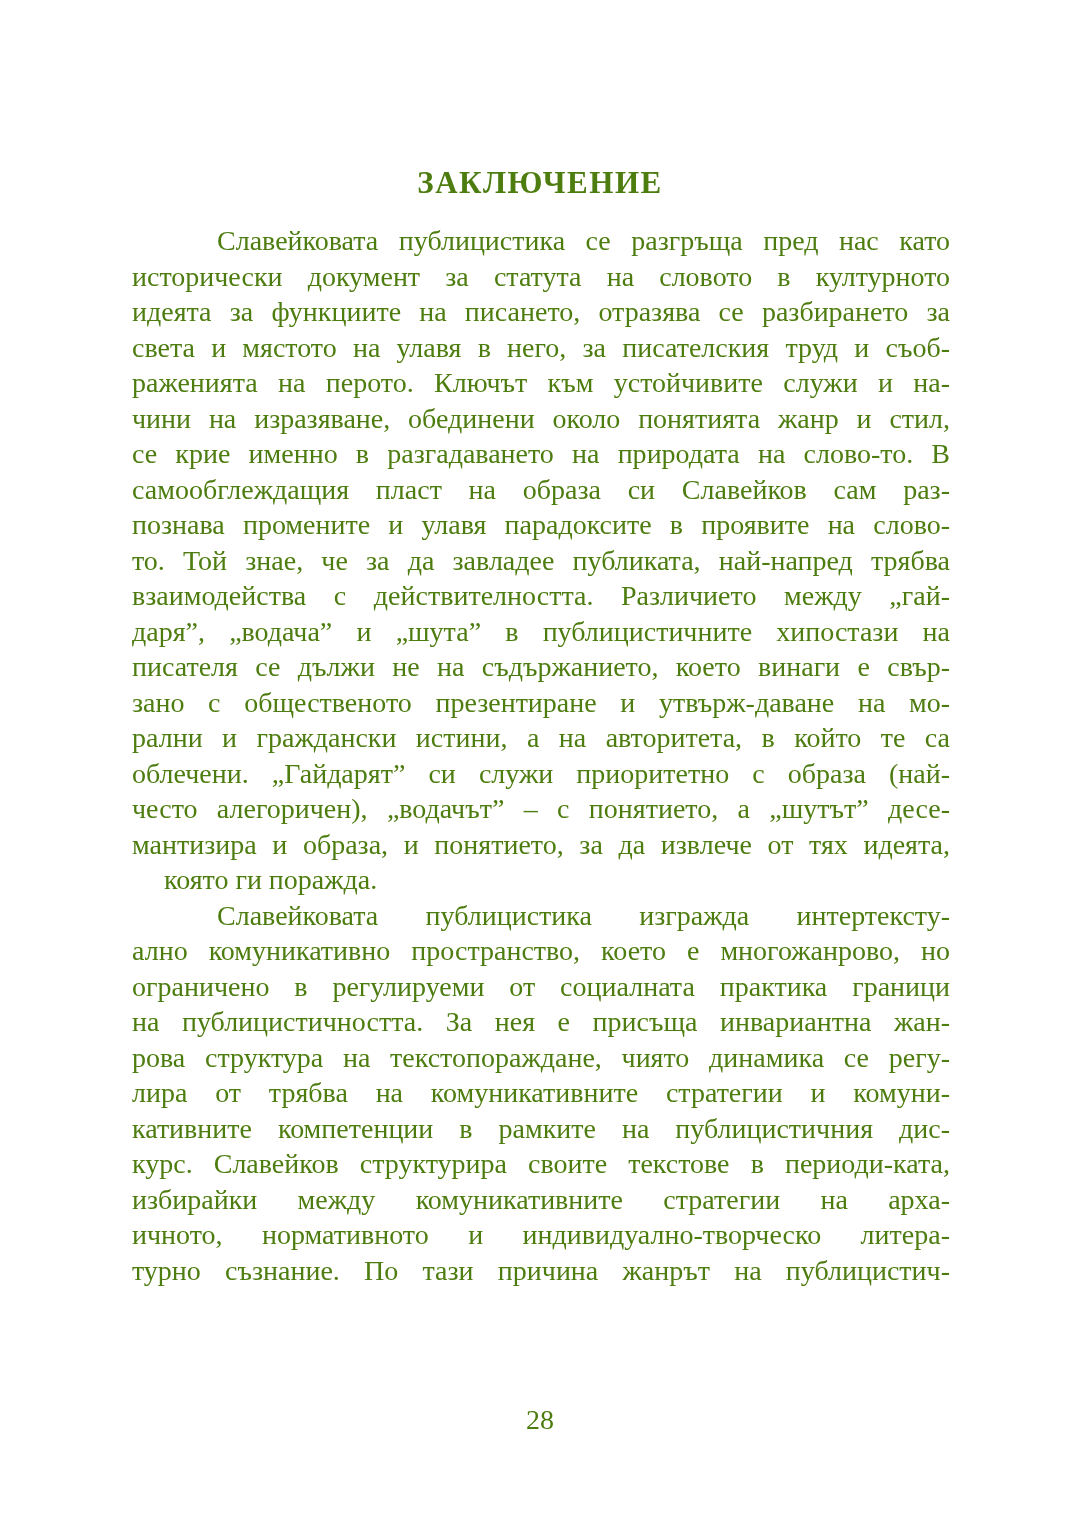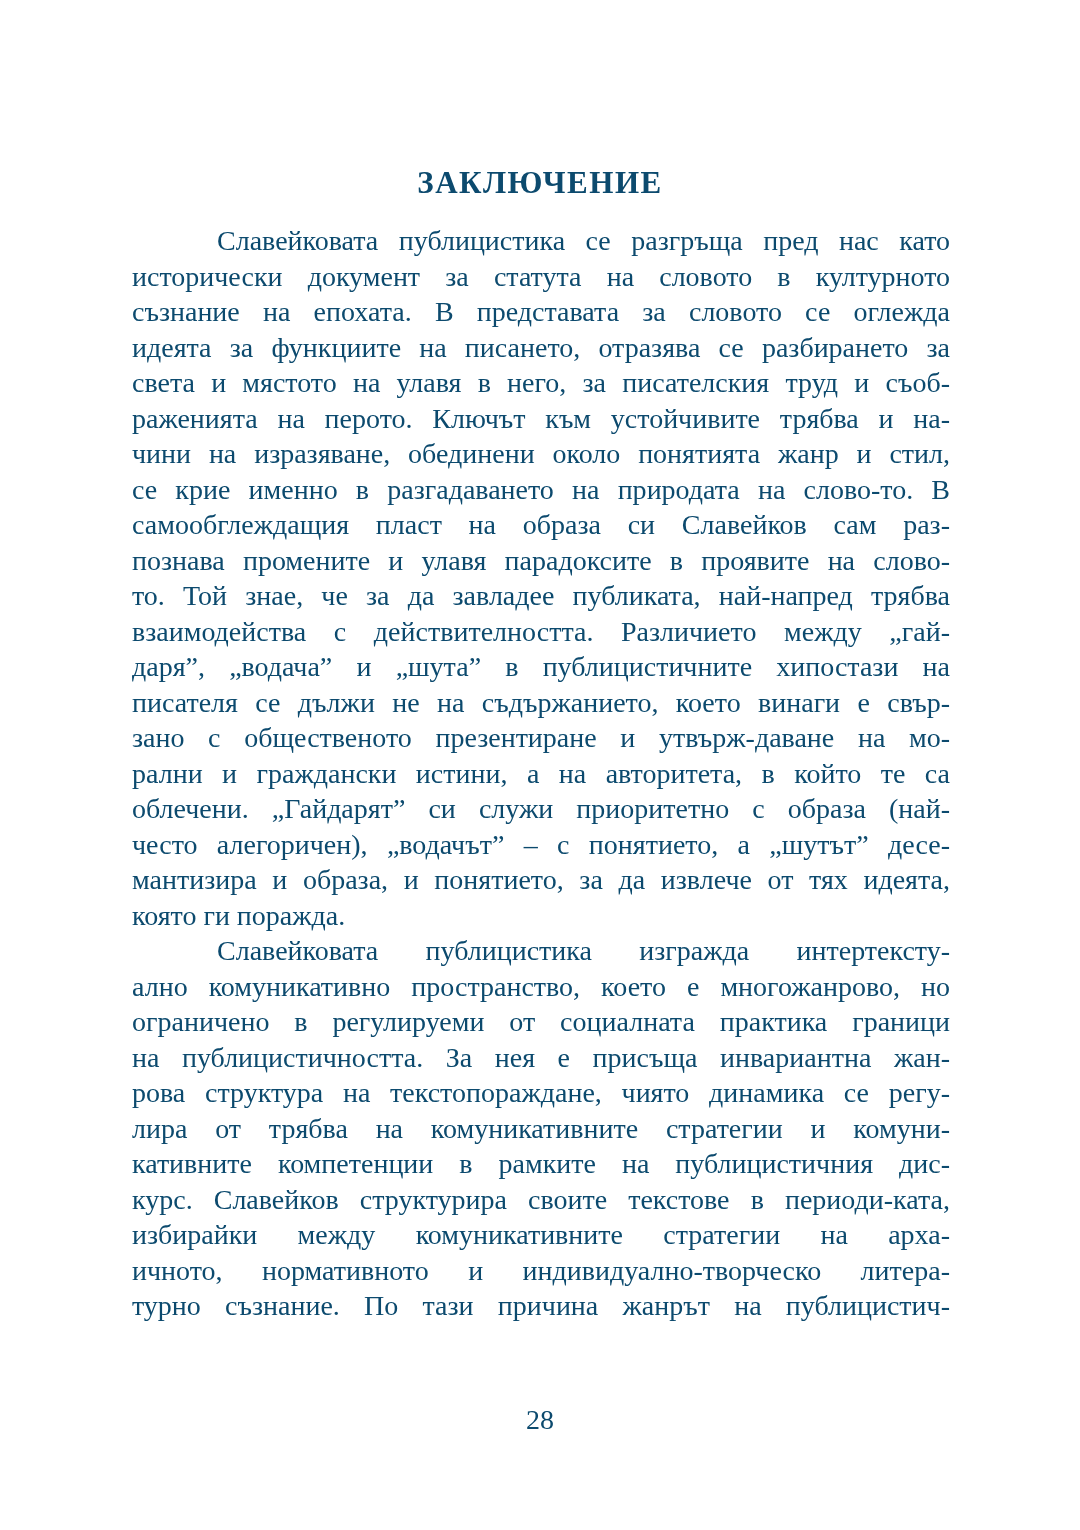"ЗАКЛЮЧЕНИЕ" .page { color: #0c4a6e -> #4d7c0f }
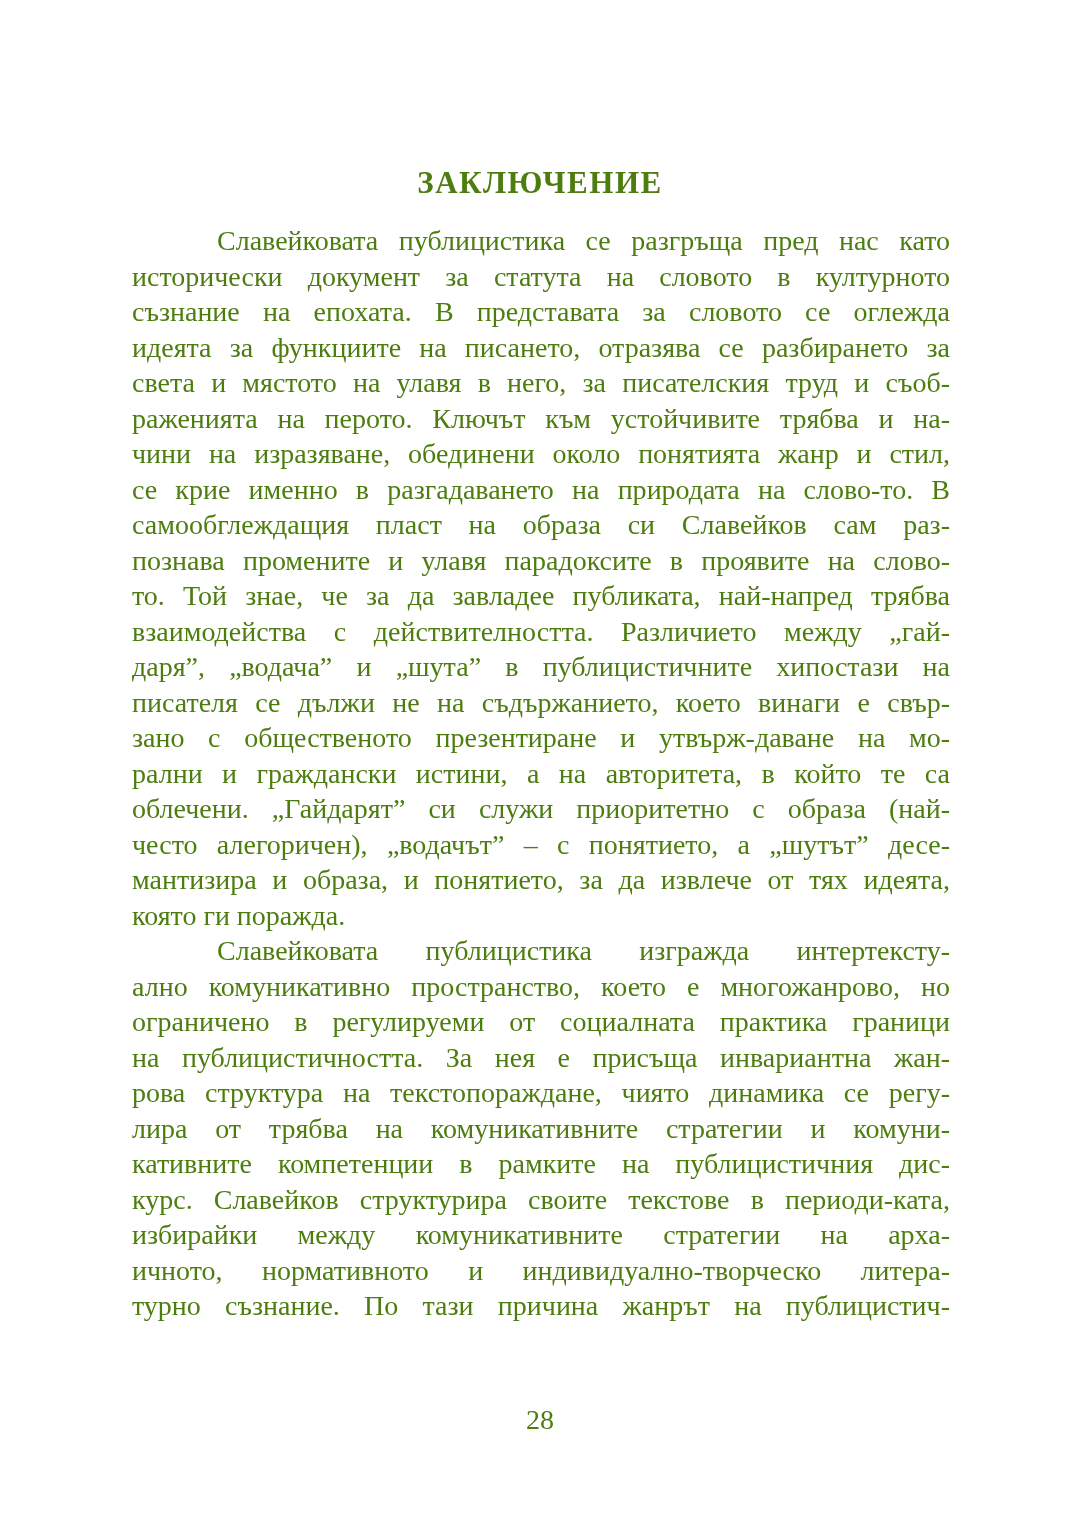"съзнание на епохата. В представата" div.line { html: <div>съзнание на епохата. В представата за словото се оглежда</div> -> none }
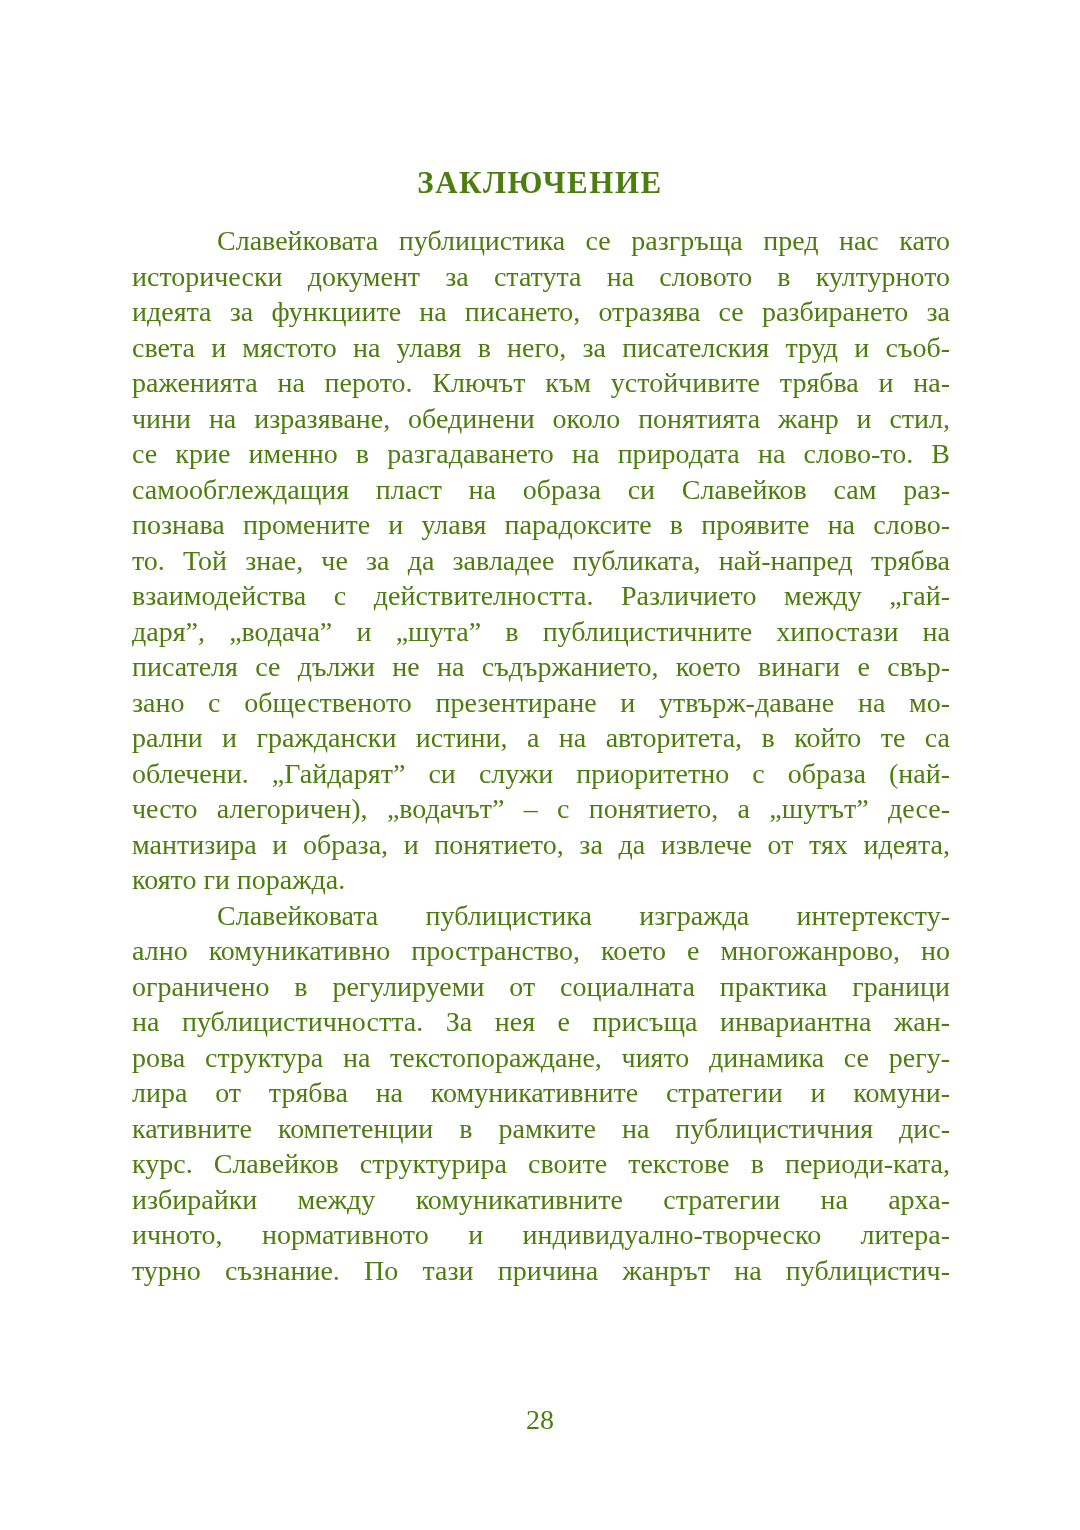"раженията на перото. Ключът към" div.line { text: трябва -> служи }
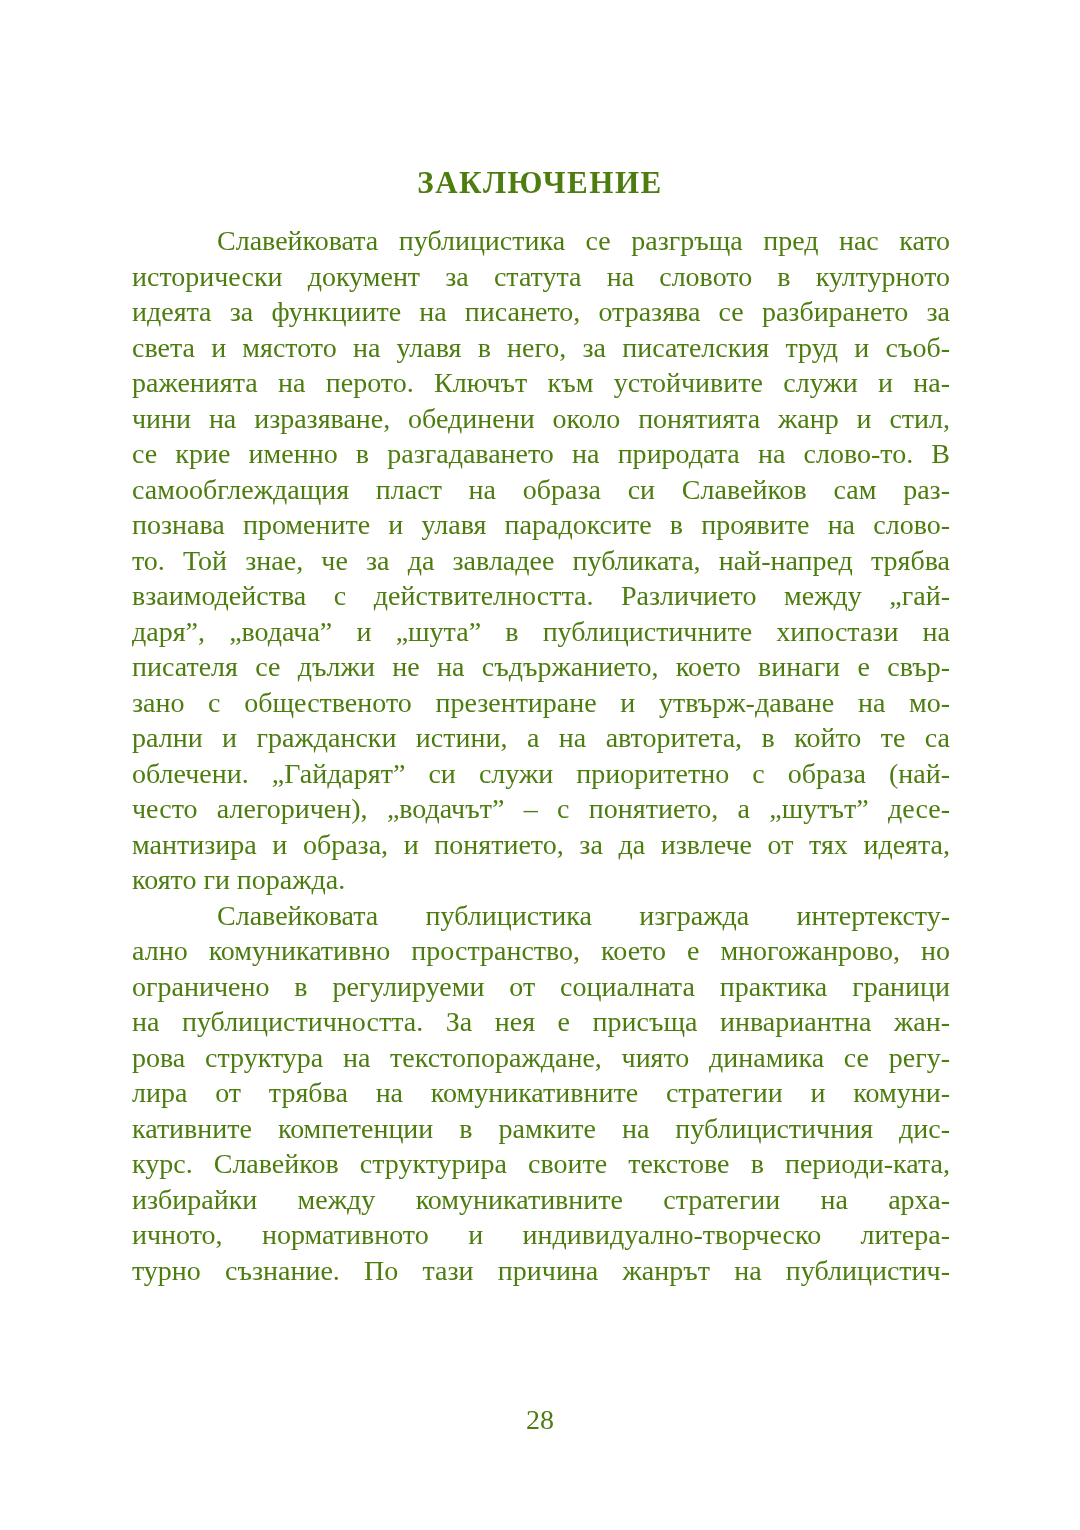"която ги поражда." .line.no-just { margin-left: none -> 32px }
